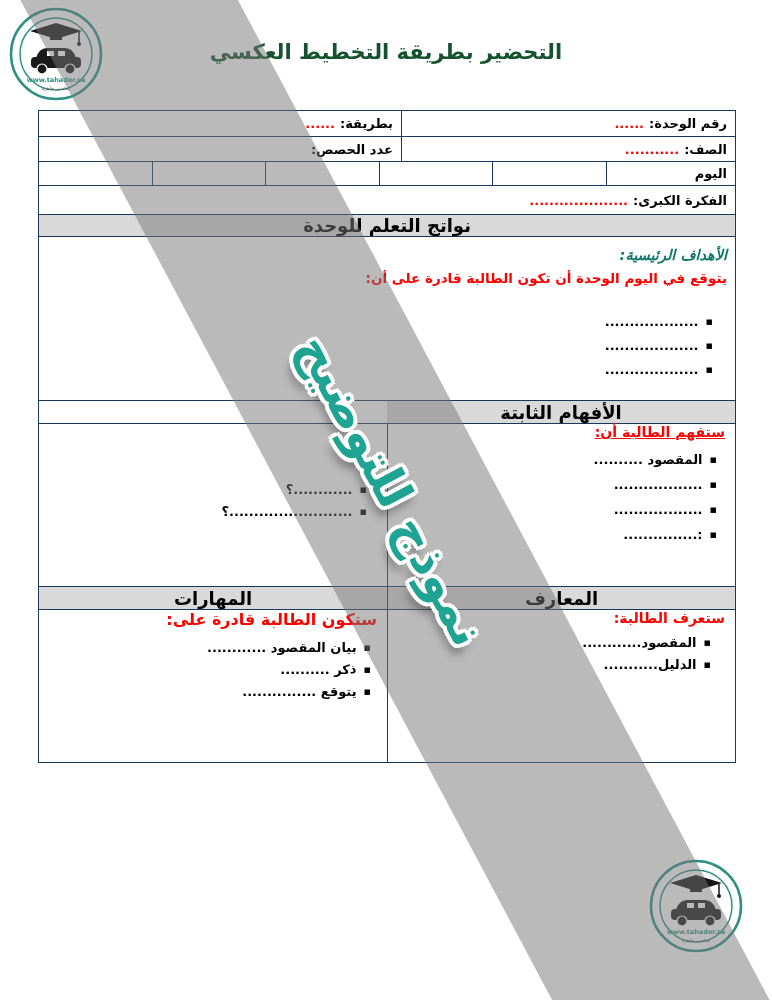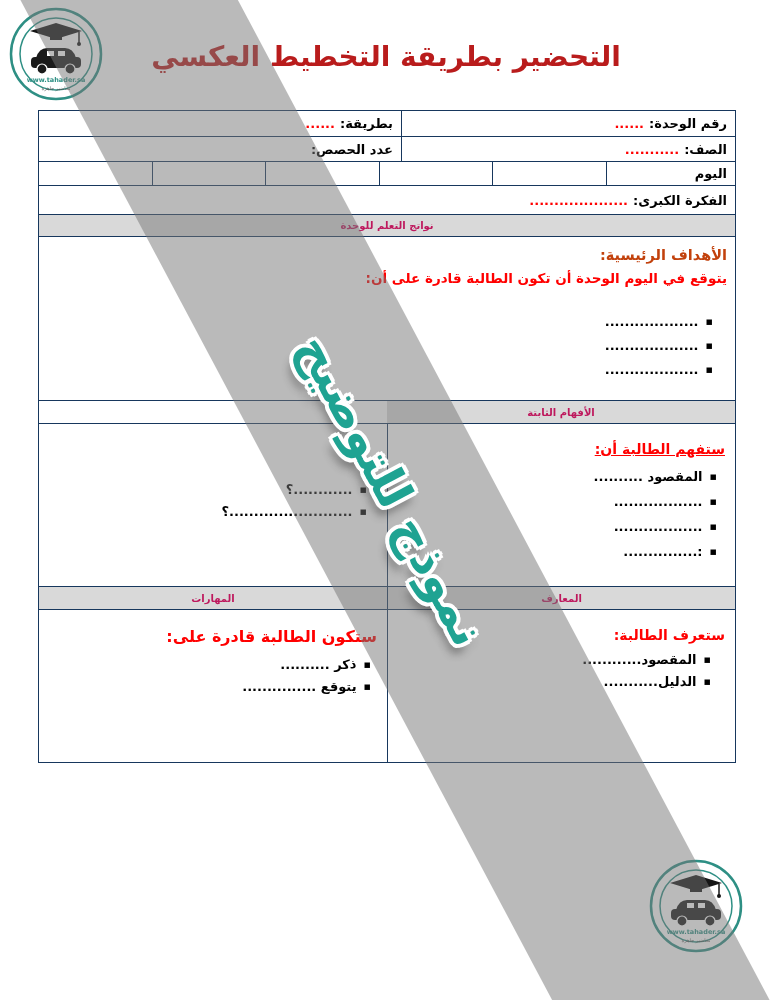"التحضير بطريقة التخطيط العكسي" .doc-title { color: #b91c1c -> #14532d; font-size: 28px -> 21px }
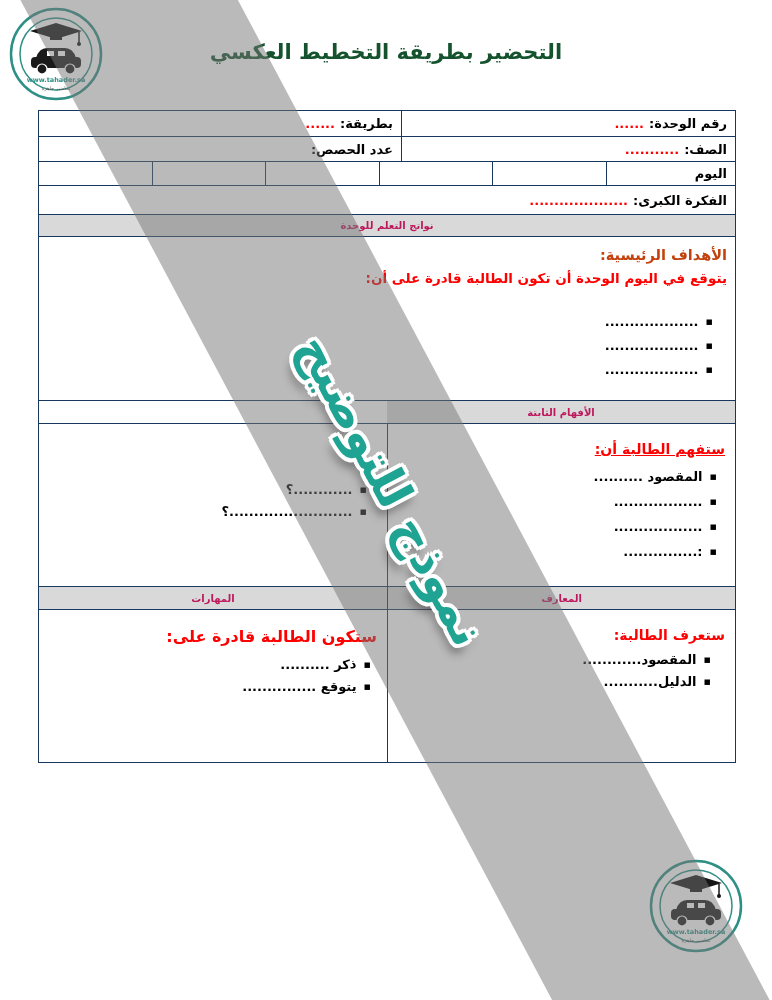"نواتج التعلم للوحدة" .hdr-cell { color: #be185d -> #000000; font-size: 10px -> 18px }
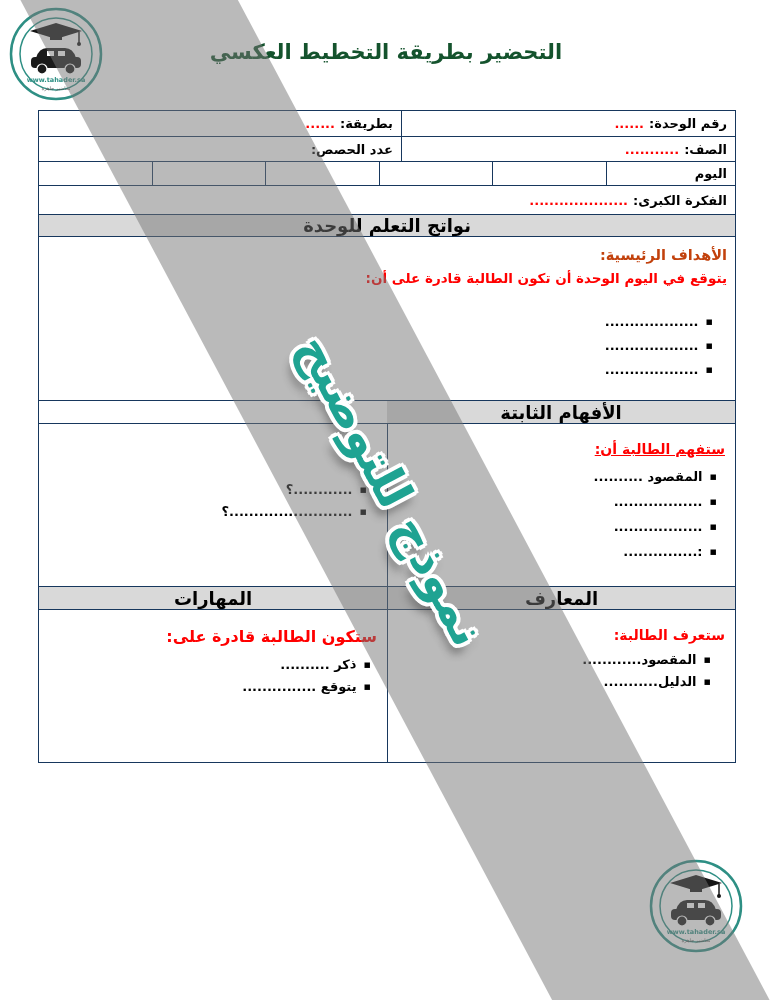"الأهداف الرئيسية:" .obj-heading { color: #c2410c -> #0f766e; font-style: none -> italic }
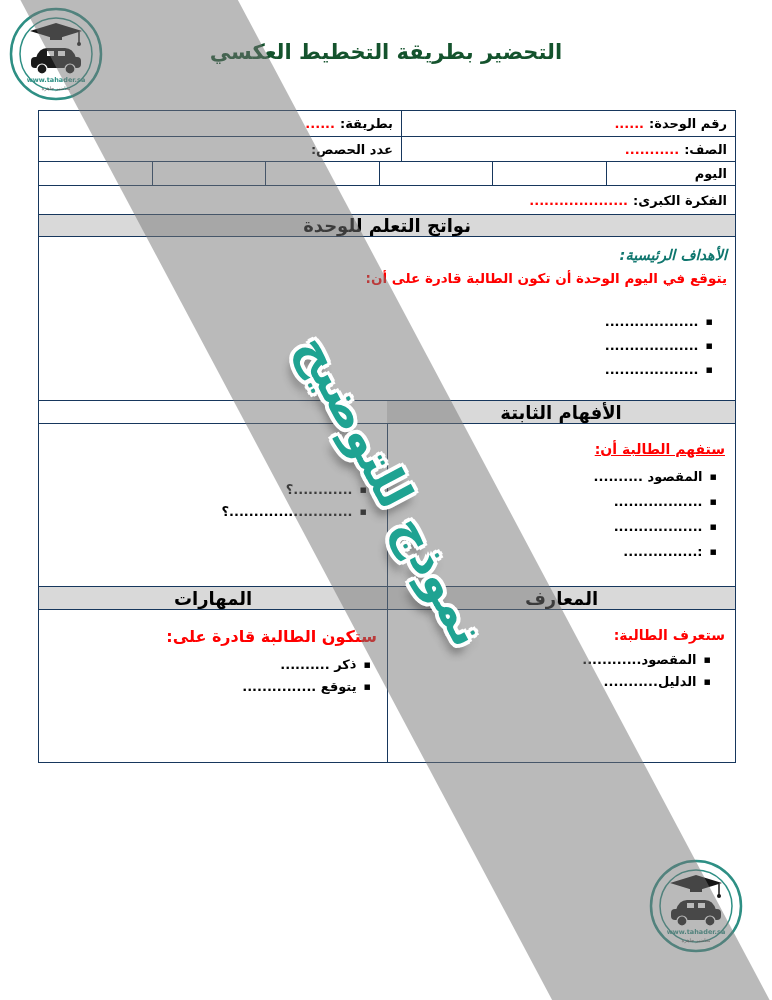"ستفهم الطالبة أن:" .pane { padding: 17px 10px -> 0 10px }
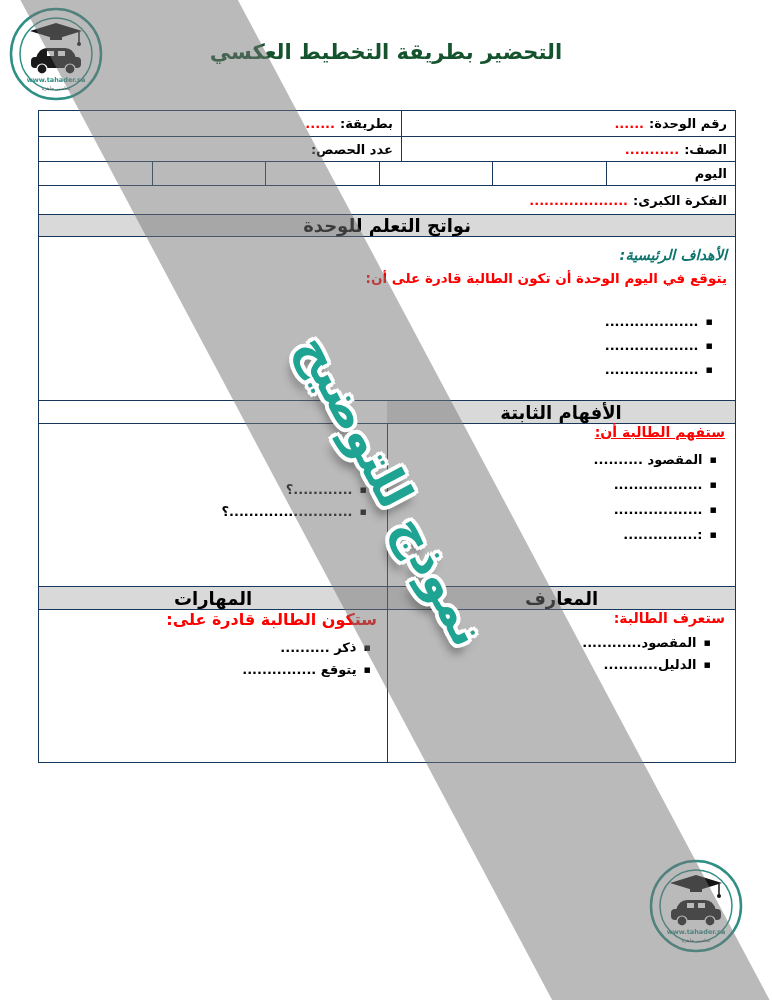"بيان المقصود ............" li { html: none -> <li>بيان المقصود ............</li> }
